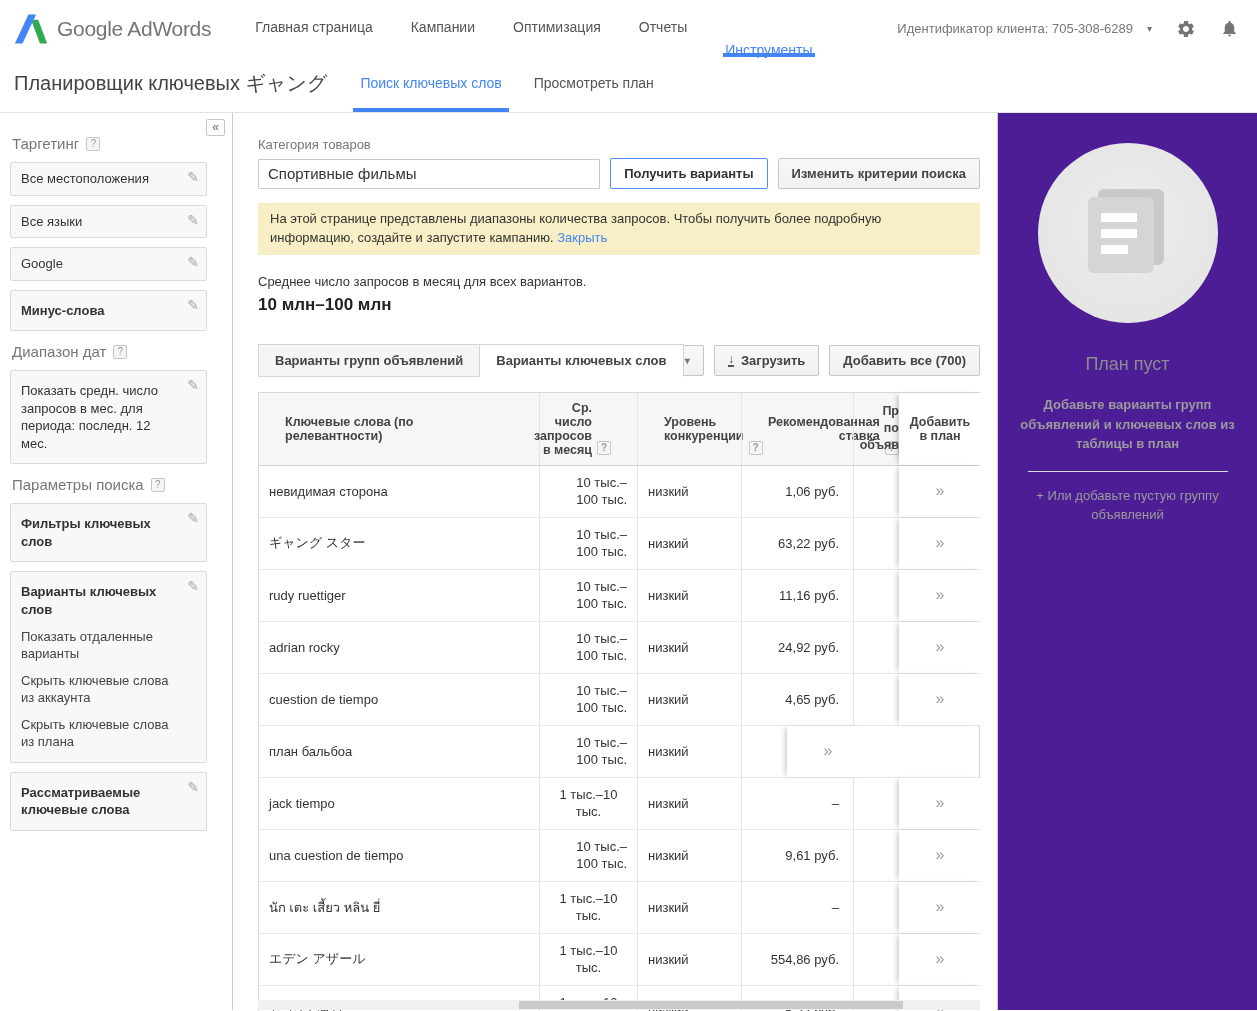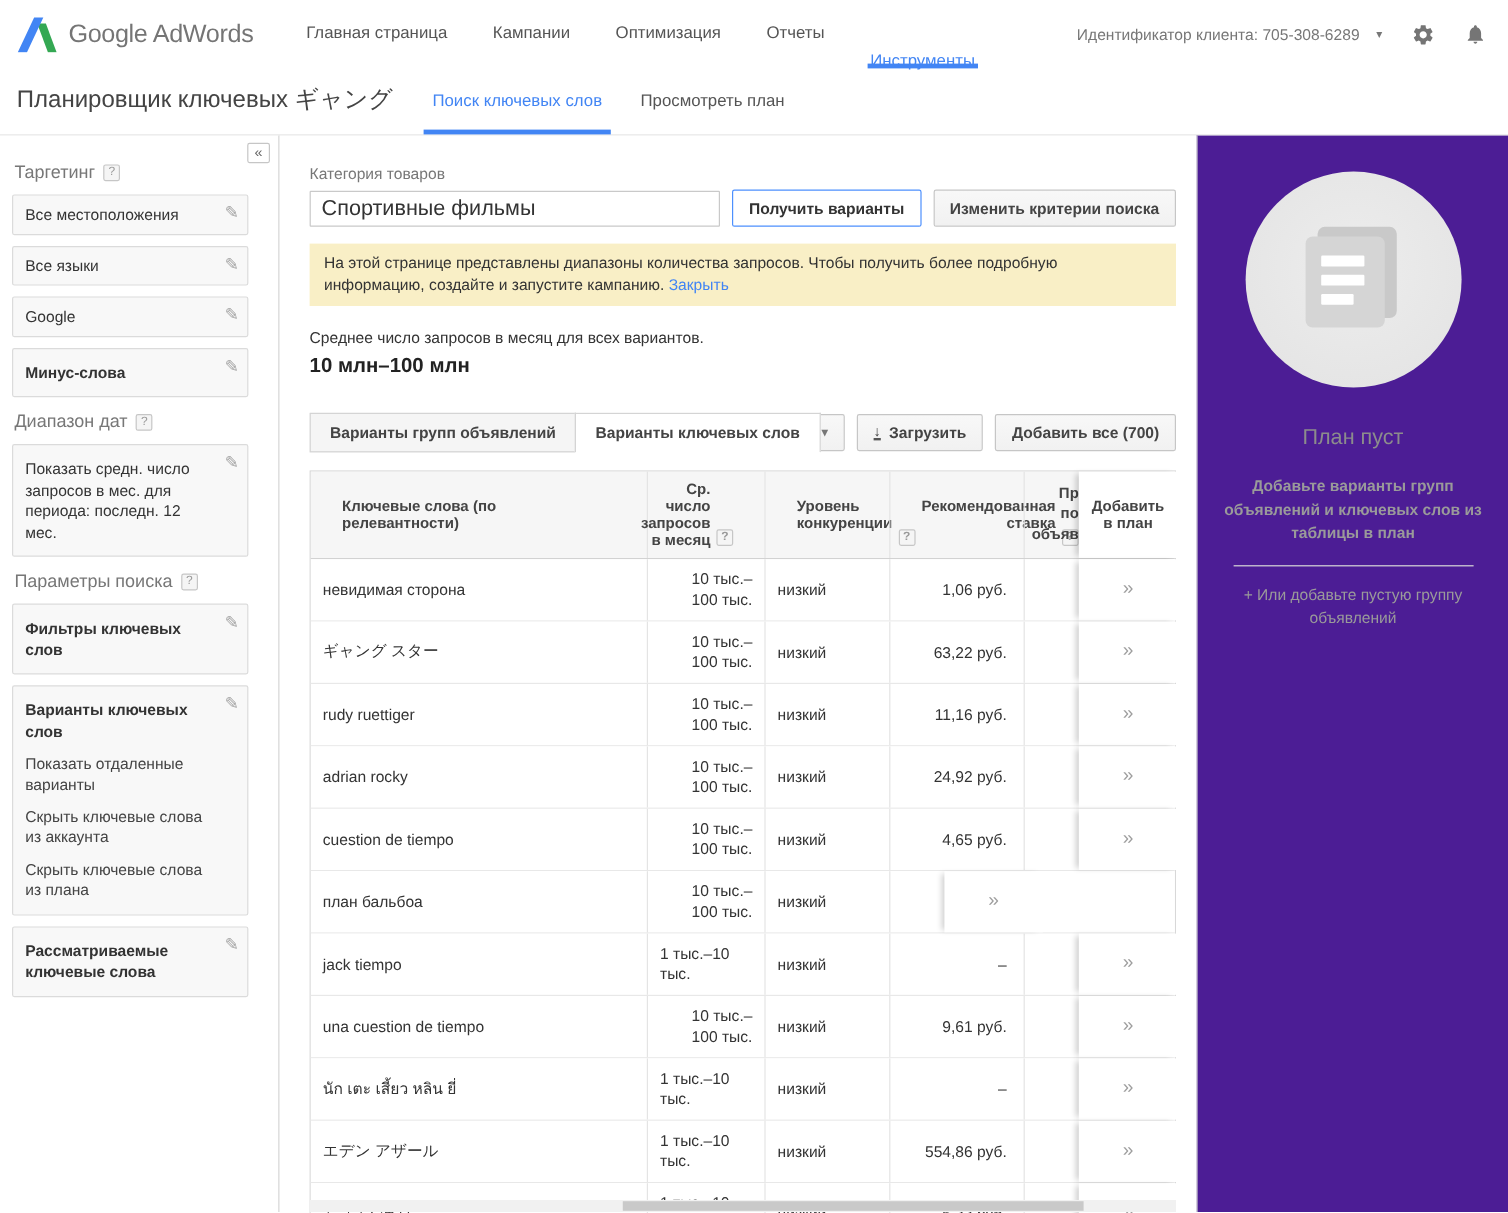"Спортивные фильмы" .text-input { font-size: 18px -> 15px }
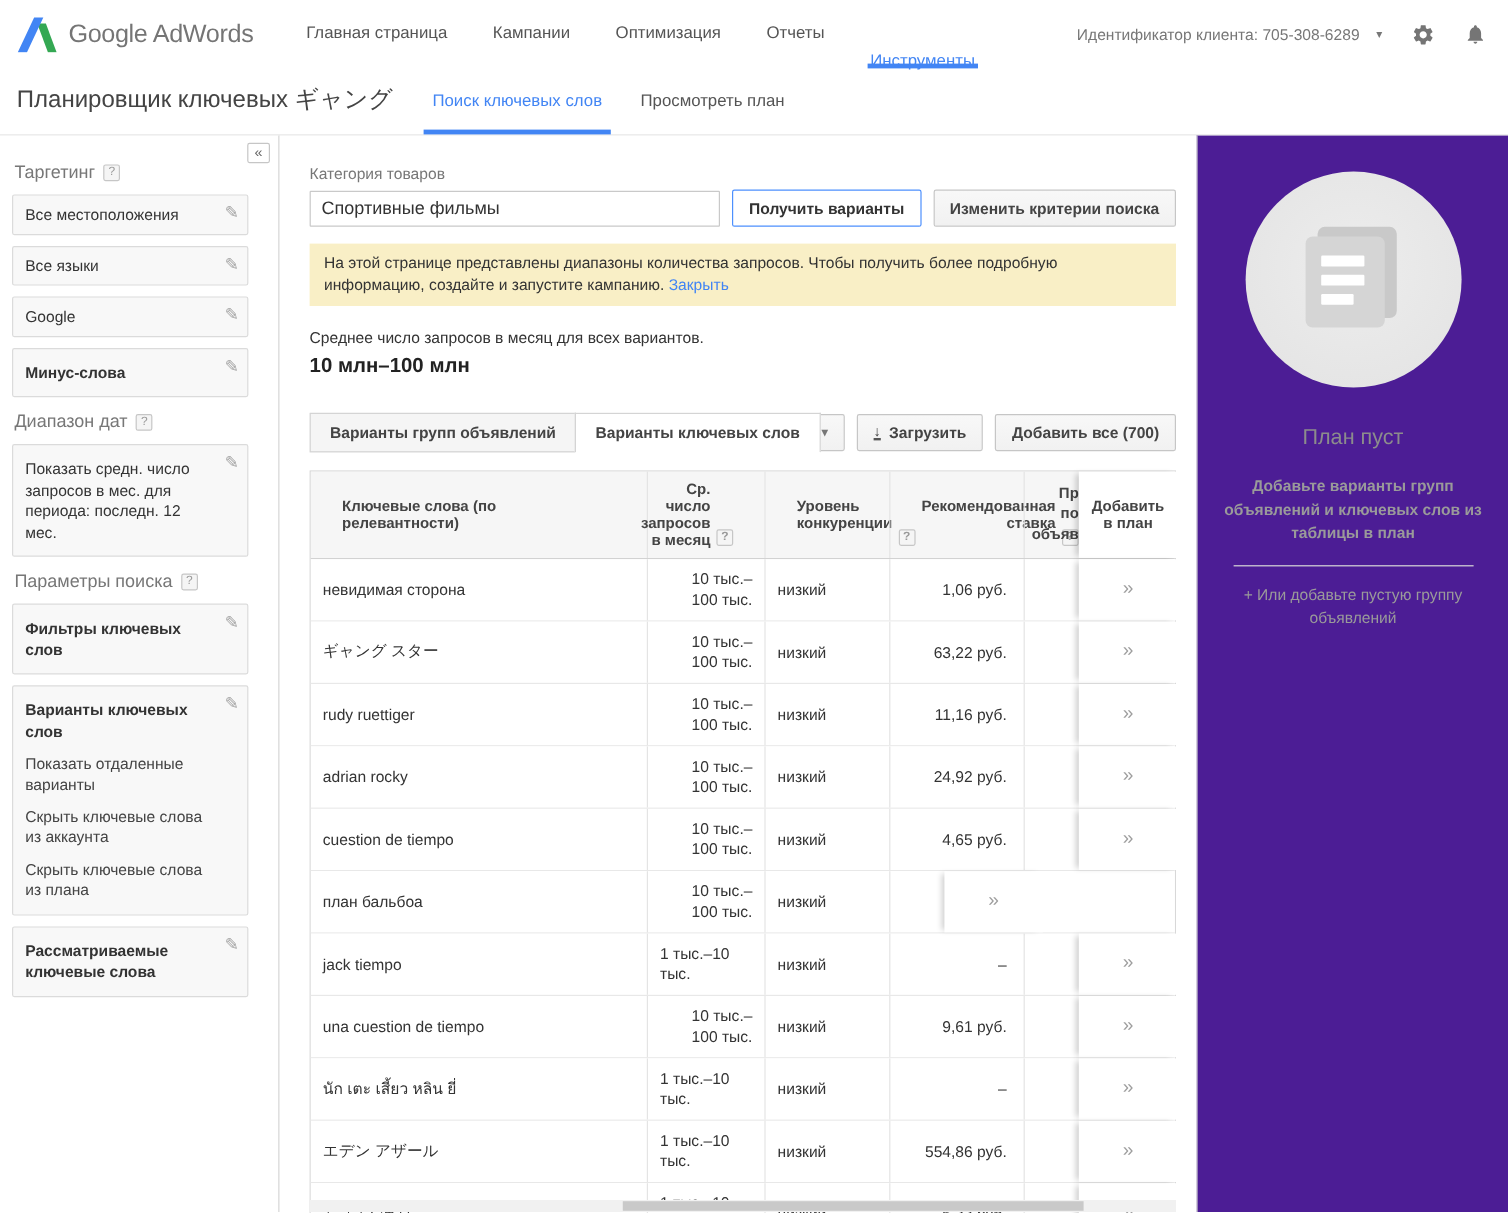"10 тыс.–" .col-vol { text-align: left -> center }
